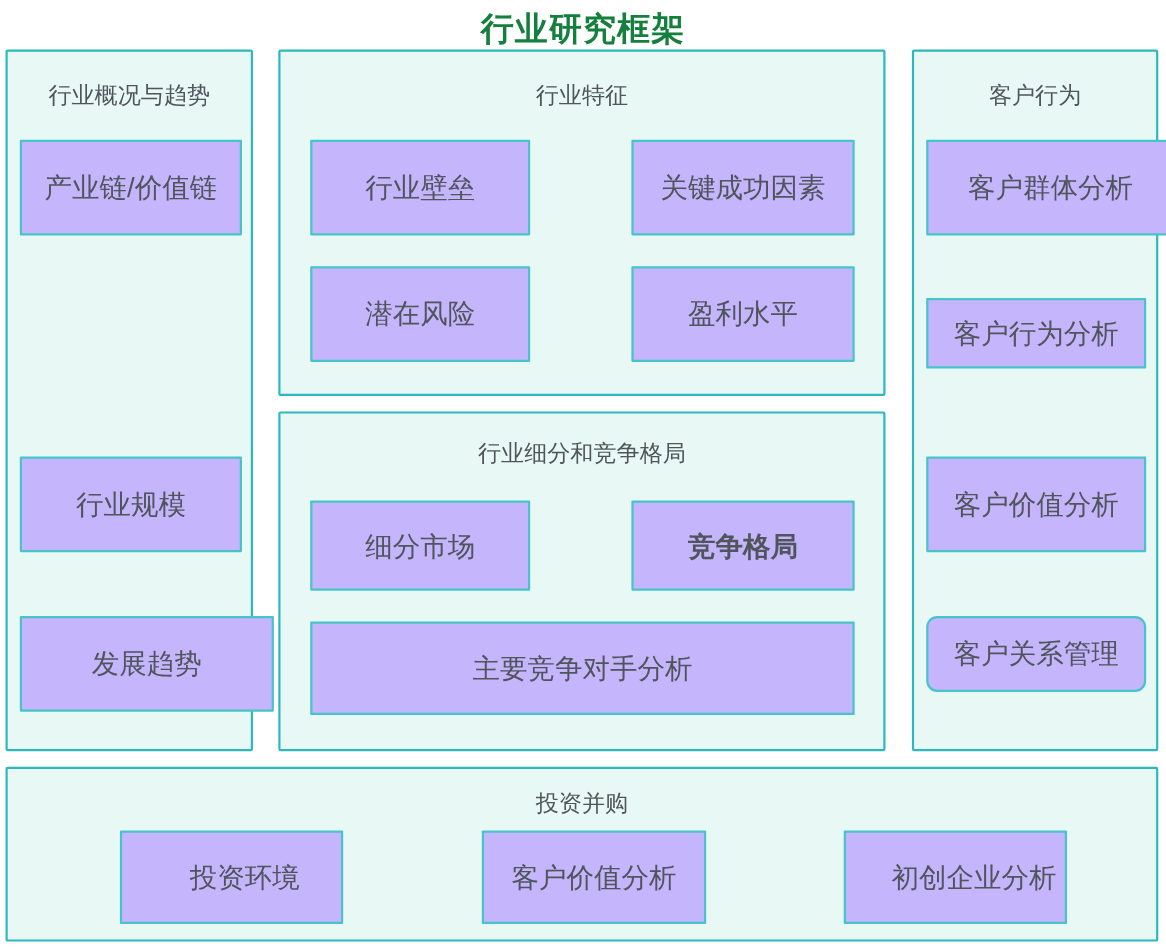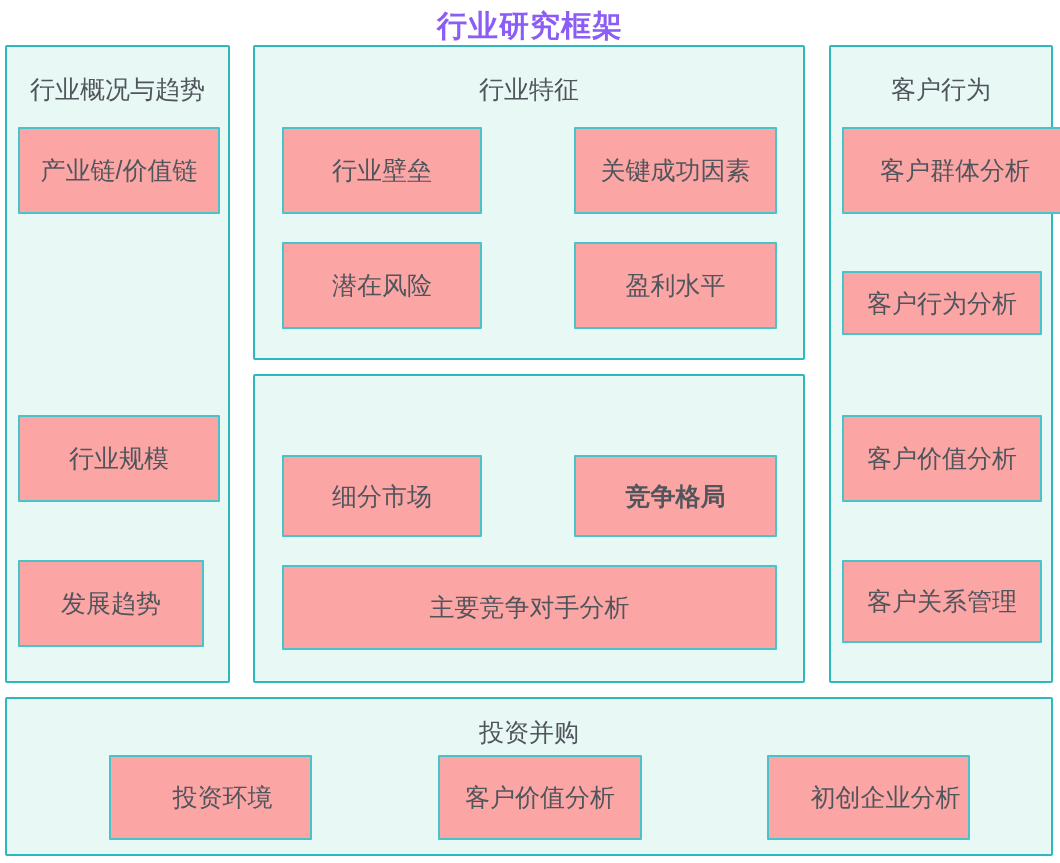"行业研究框架" .diagram-title { color: #8b5cf6 -> #15803d }
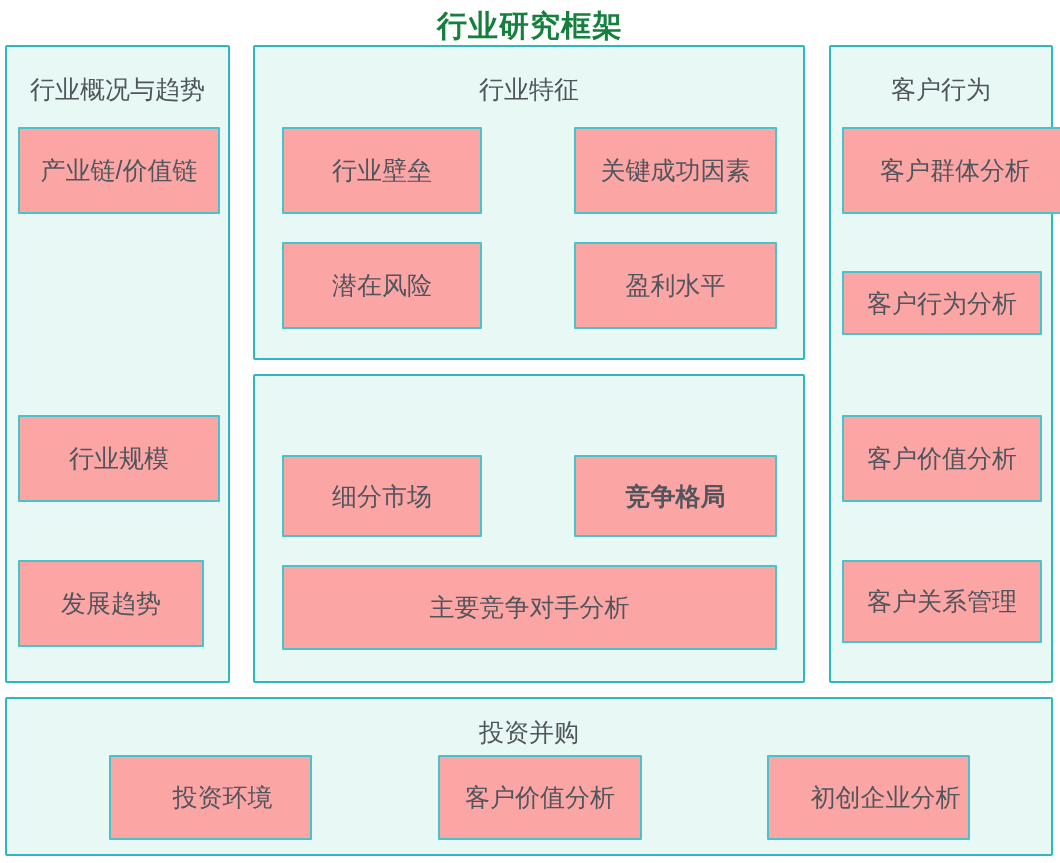"行业概况与趋势" .panel-title { font-size: 25px -> 21px }
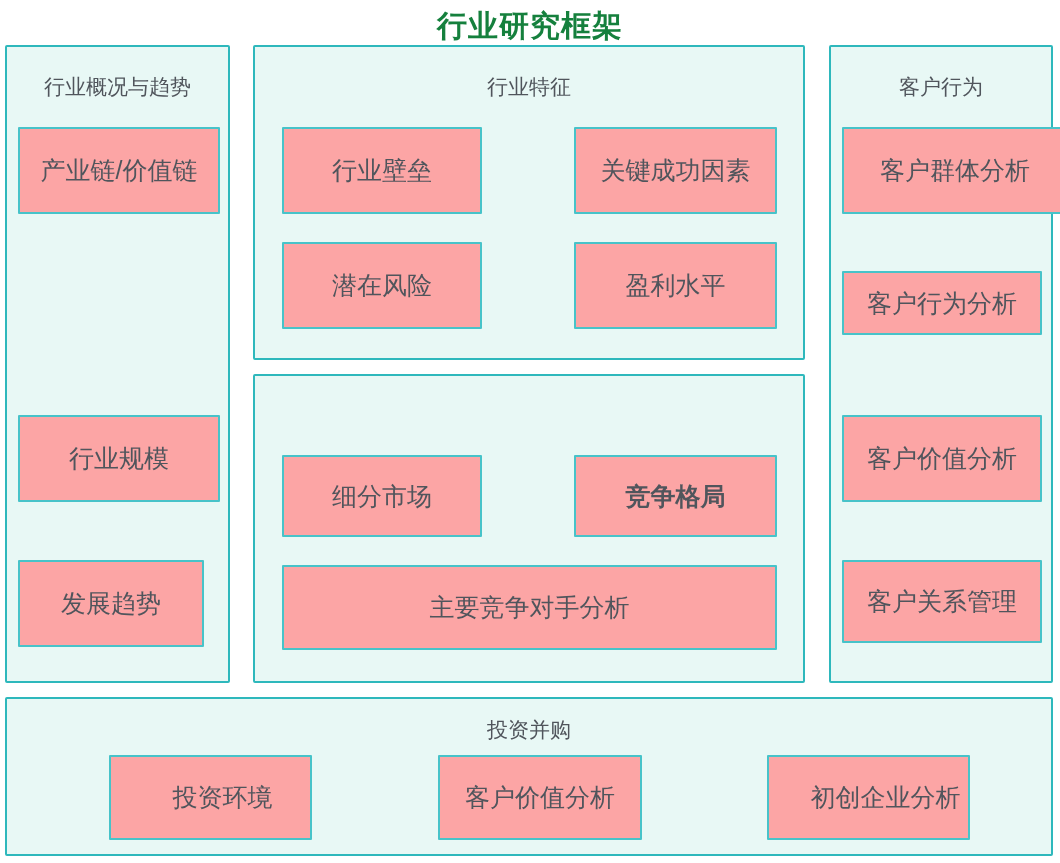"产业链/价值链" .node { background: #fca5a5 -> #c4b5fd }
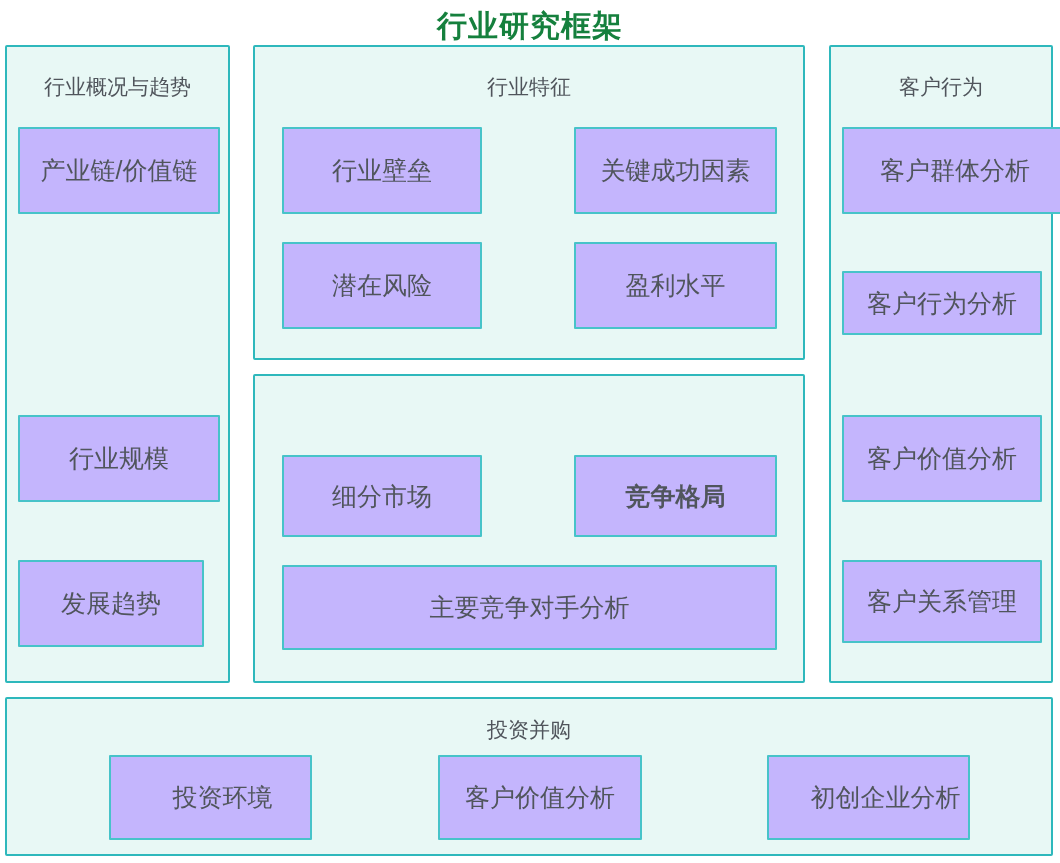"行业细分和竞争格局" div.panel-title { html: none -> <div>行业细分和竞争格局</div> }
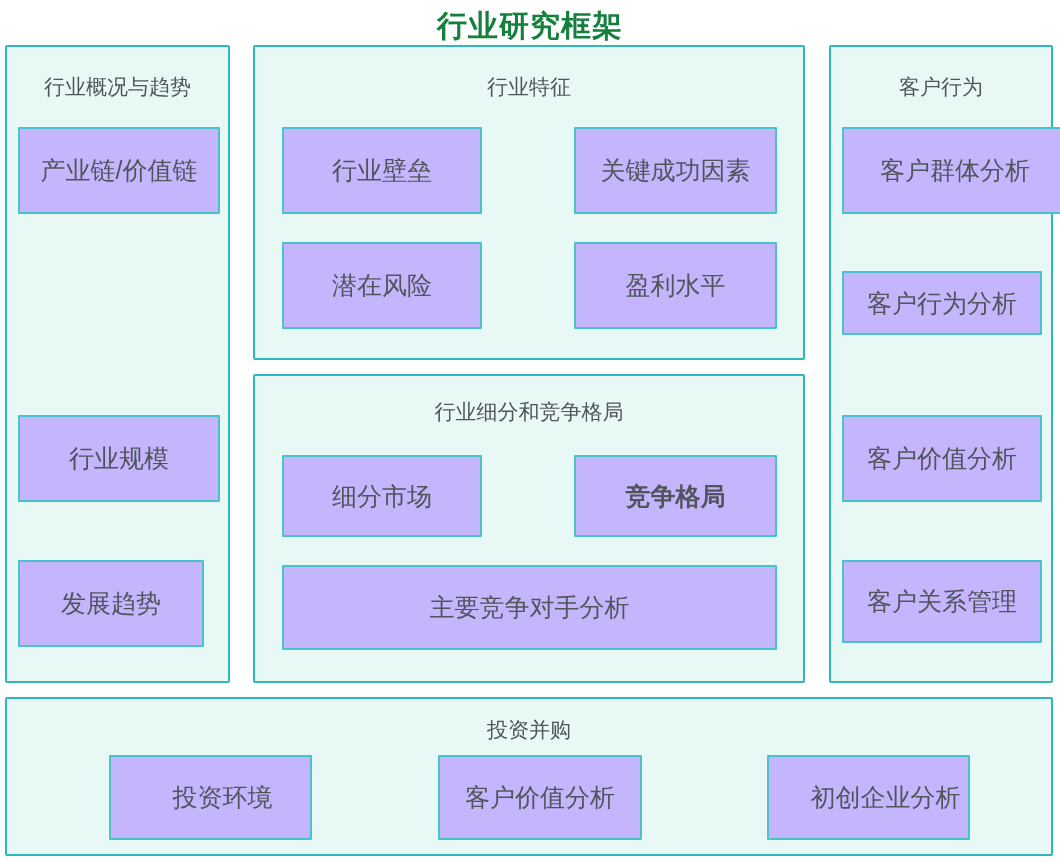"发展趋势" #ov-3 { width: 186px -> 231px }
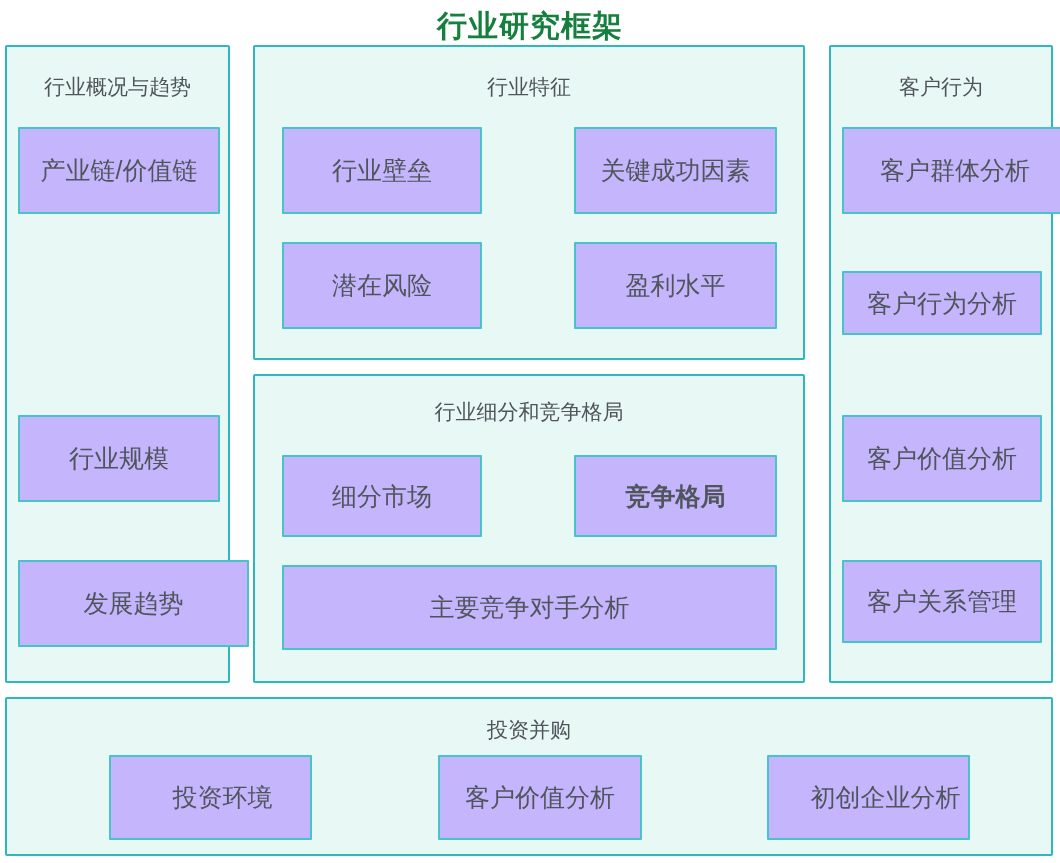"客户关系管理" #cu-3 { border-radius: none -> 10px; height: 83px -> 69px }
